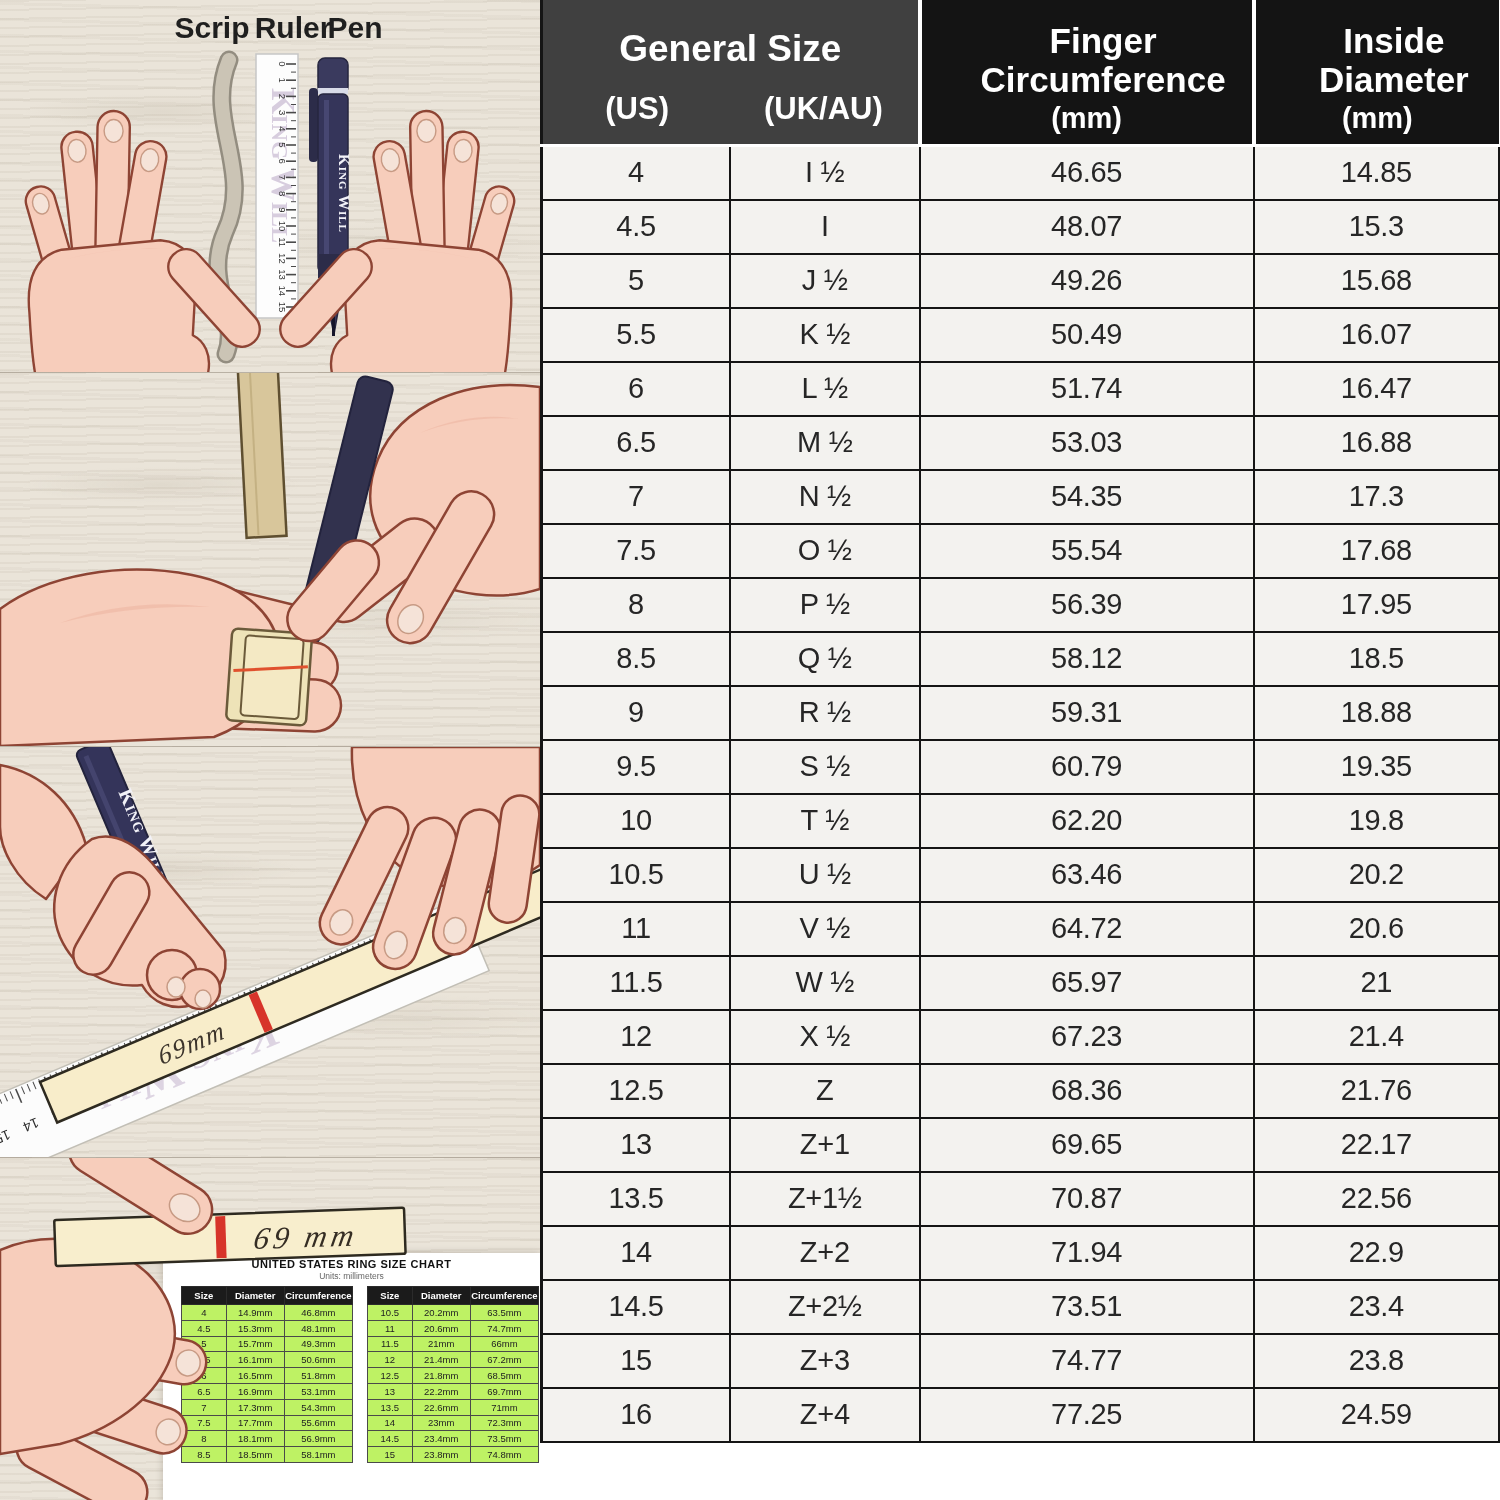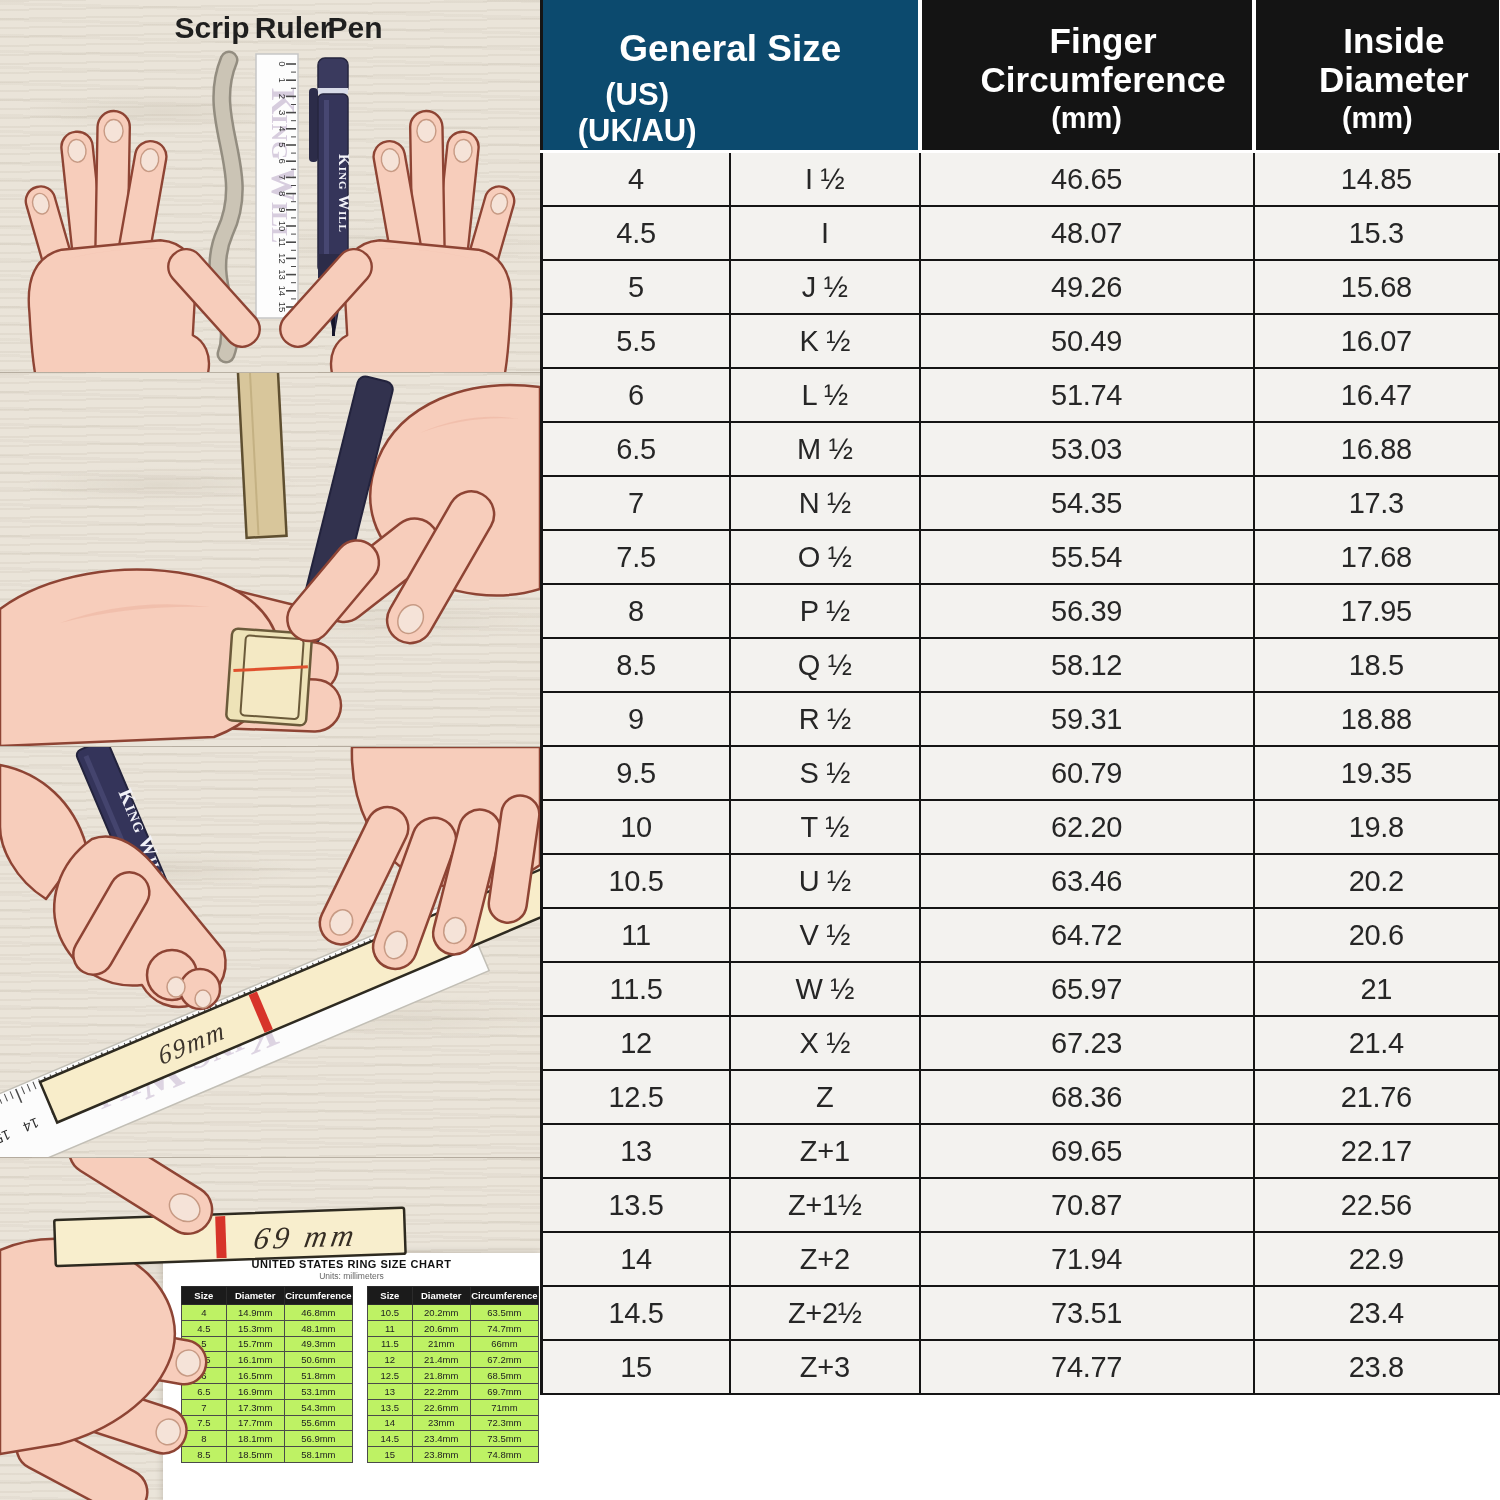"General Size" th.gray { background: #0c4a6e -> #404040 }
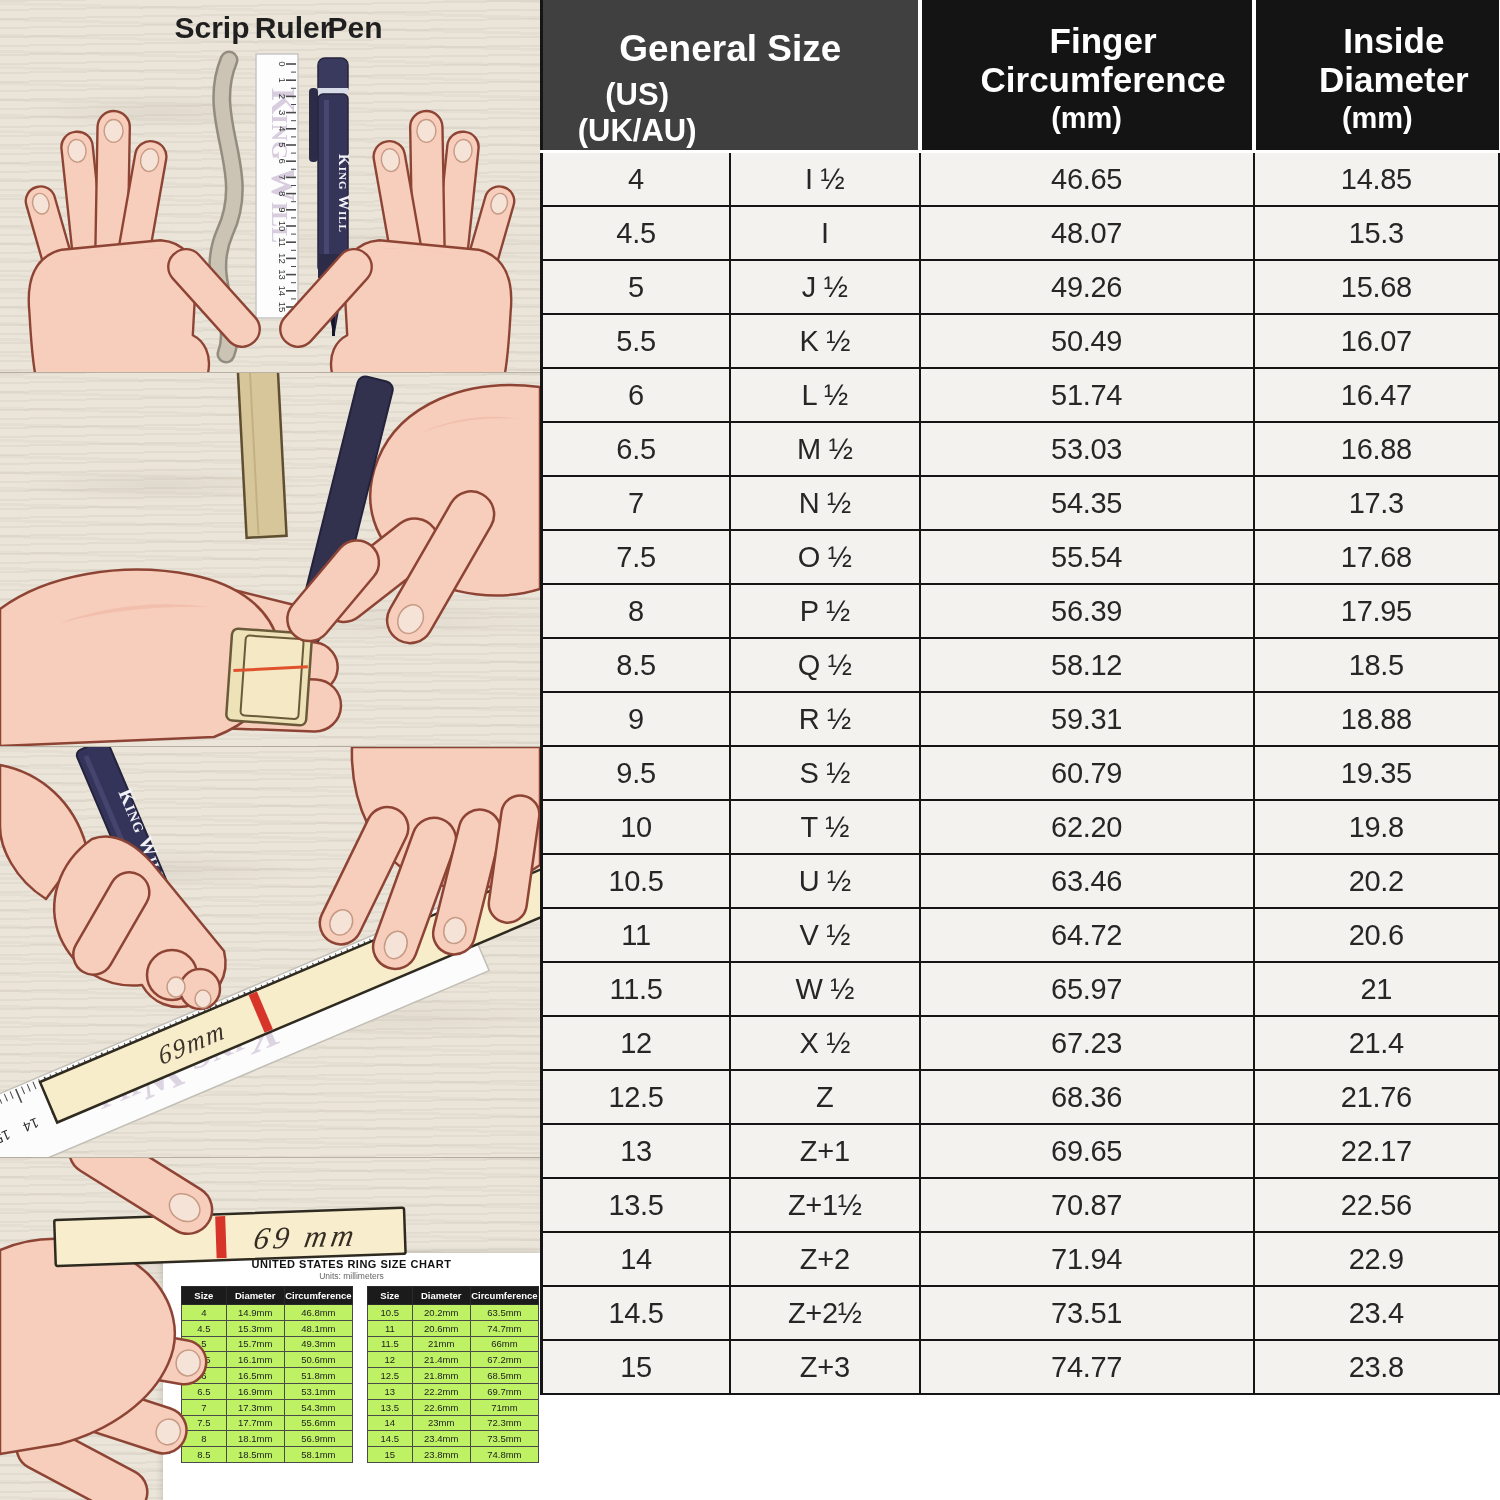"(US)" .gs-sub { flex-direction: column -> none; margin-top: 7px -> 21px }
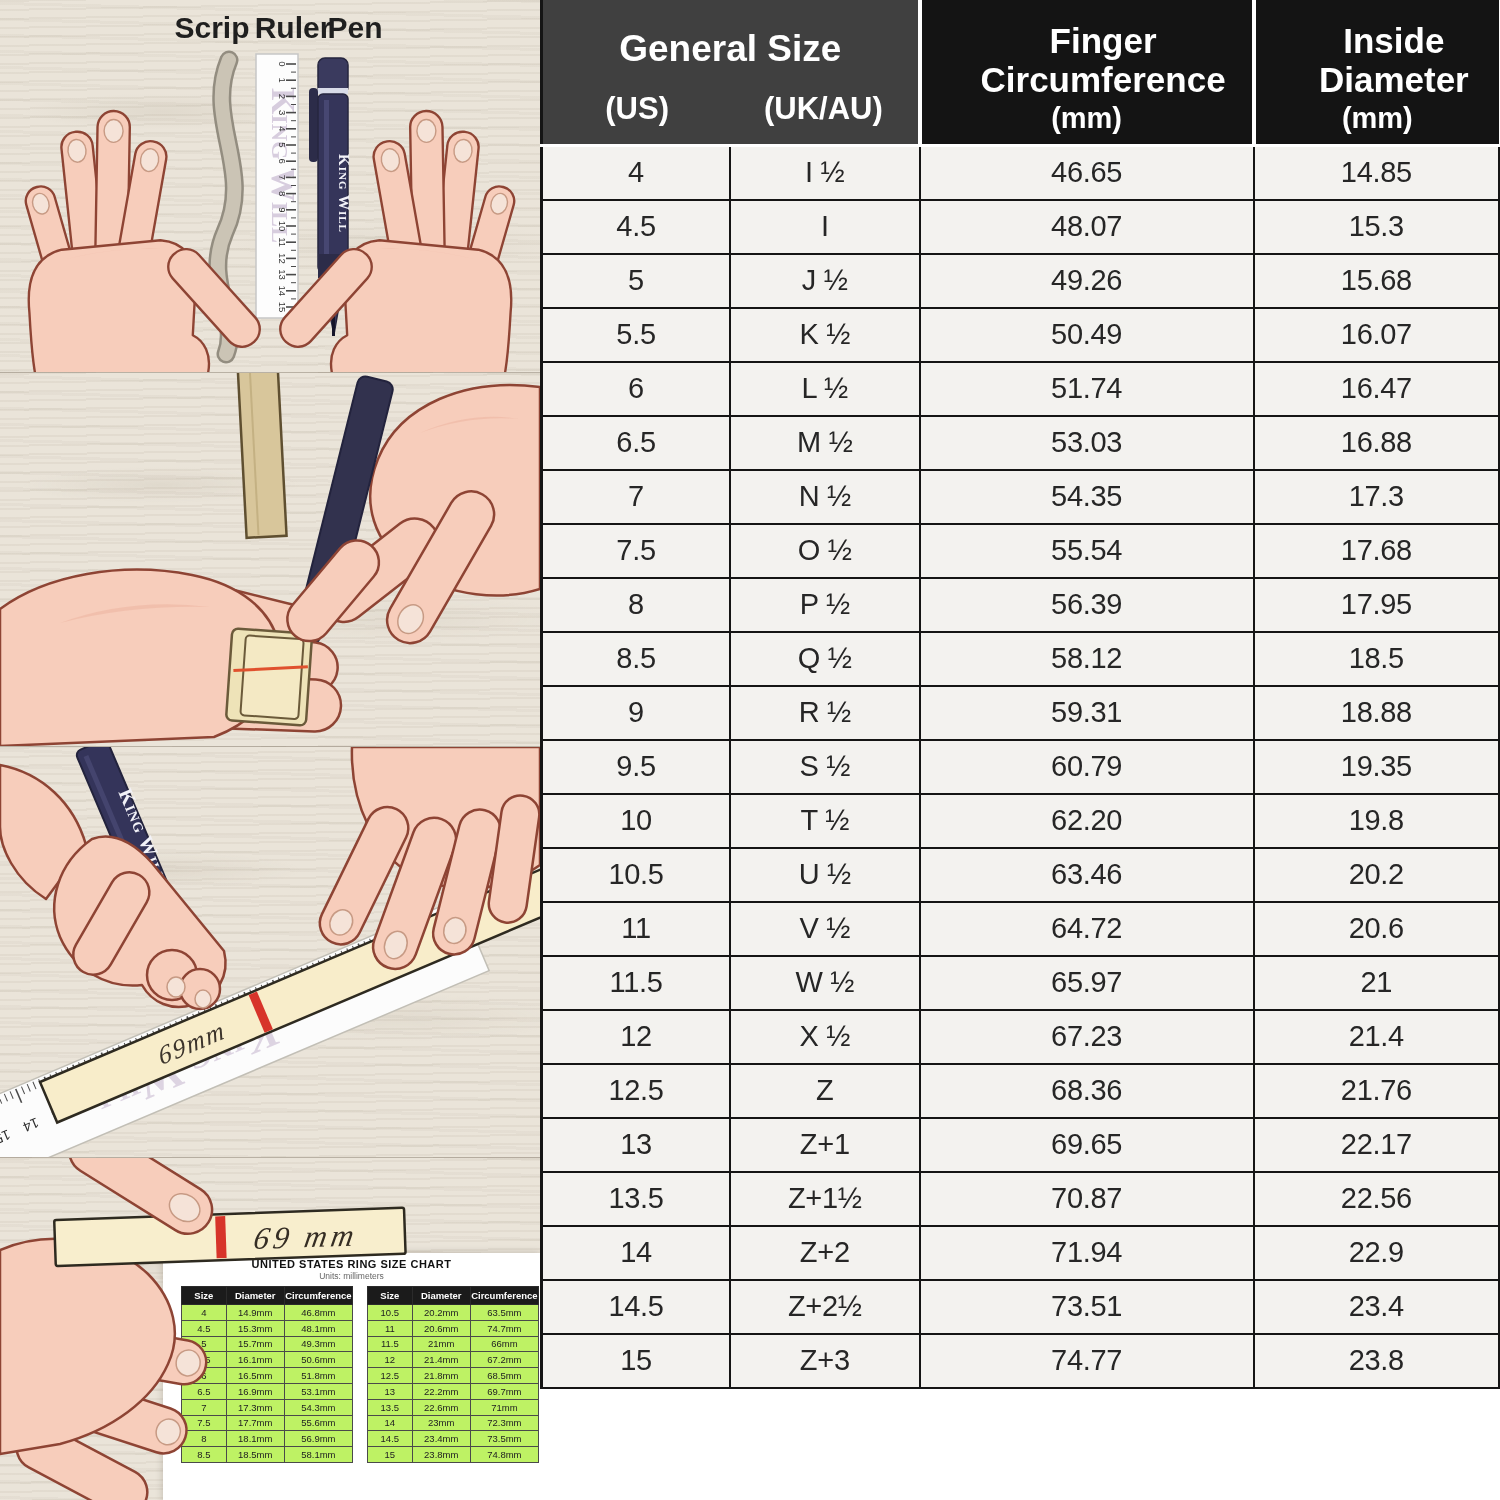"16" tr { html: none -> <tr> <td>16</td> <td>Z+4</td> <td>77.25</td> <td>24.59</td> </tr> }
